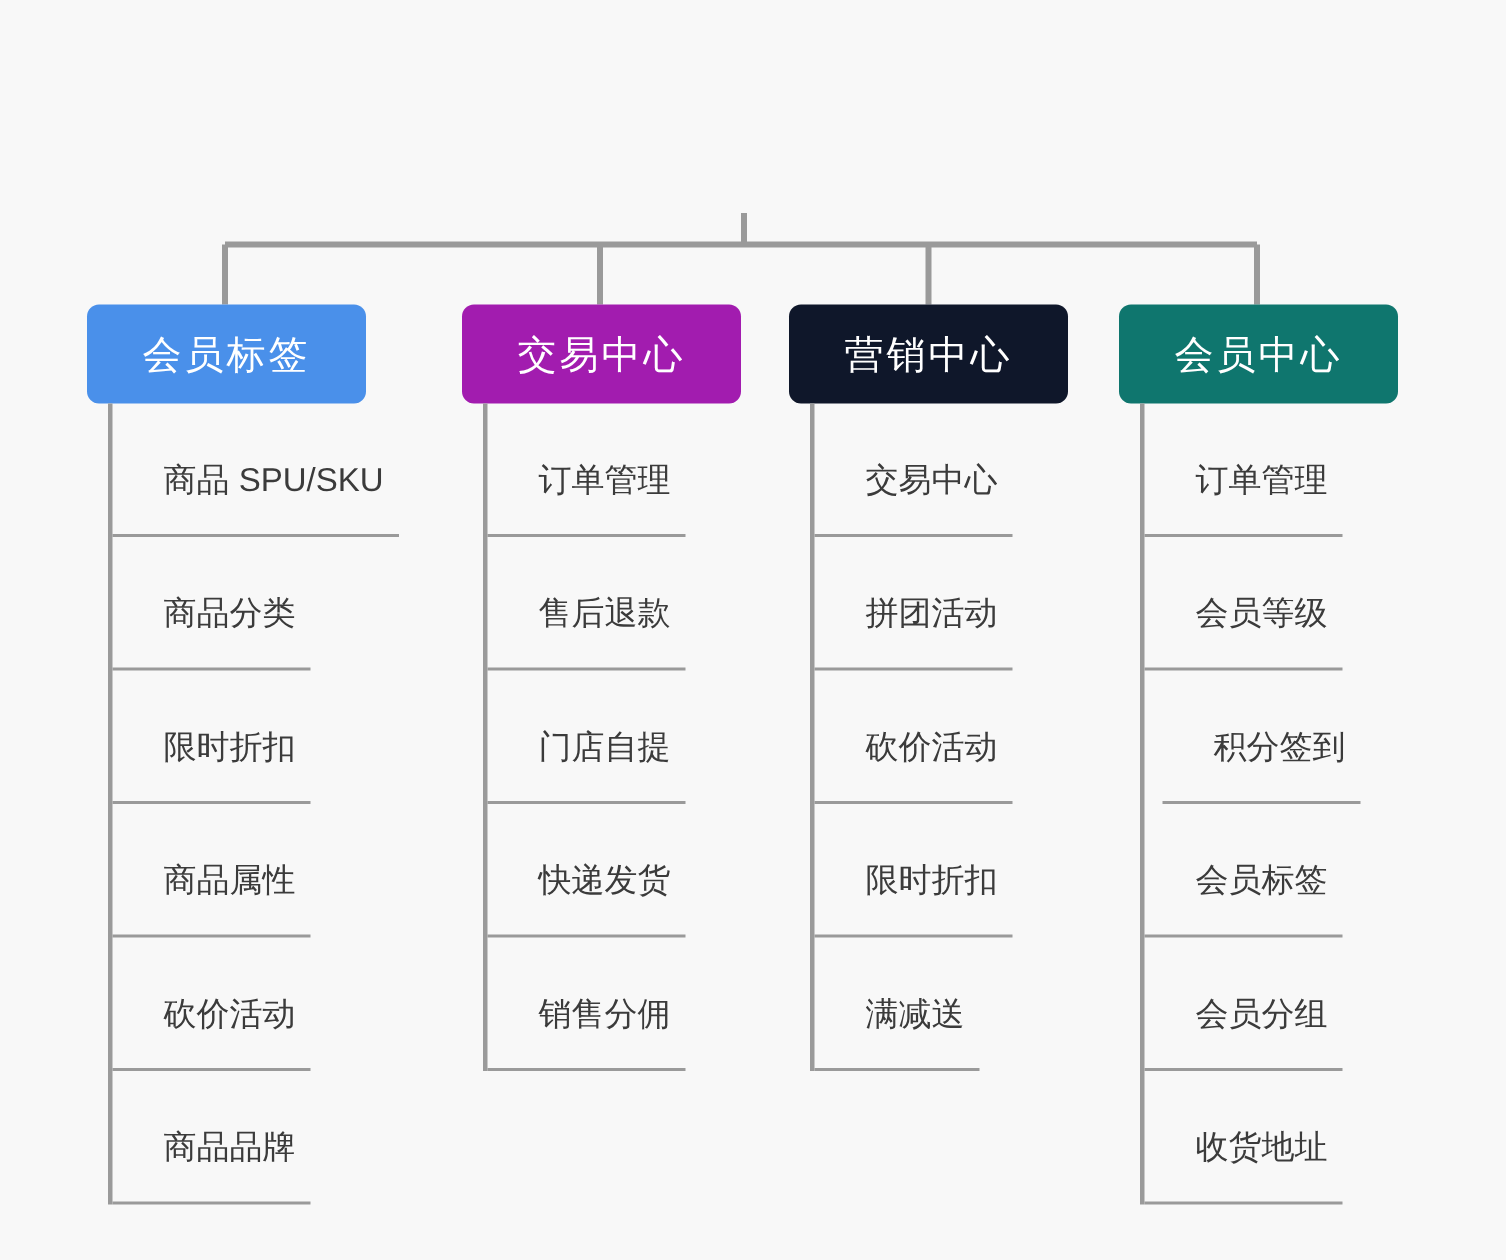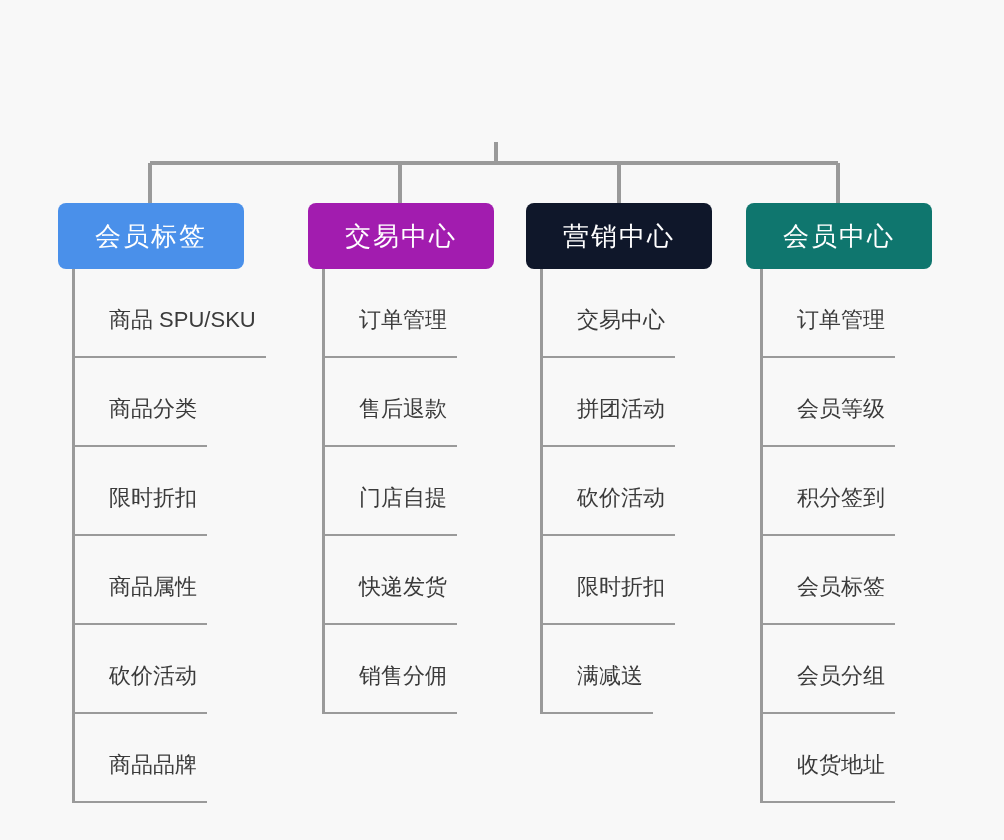"积分签到" span.leaf-label { margin-left: none -> 12px }
